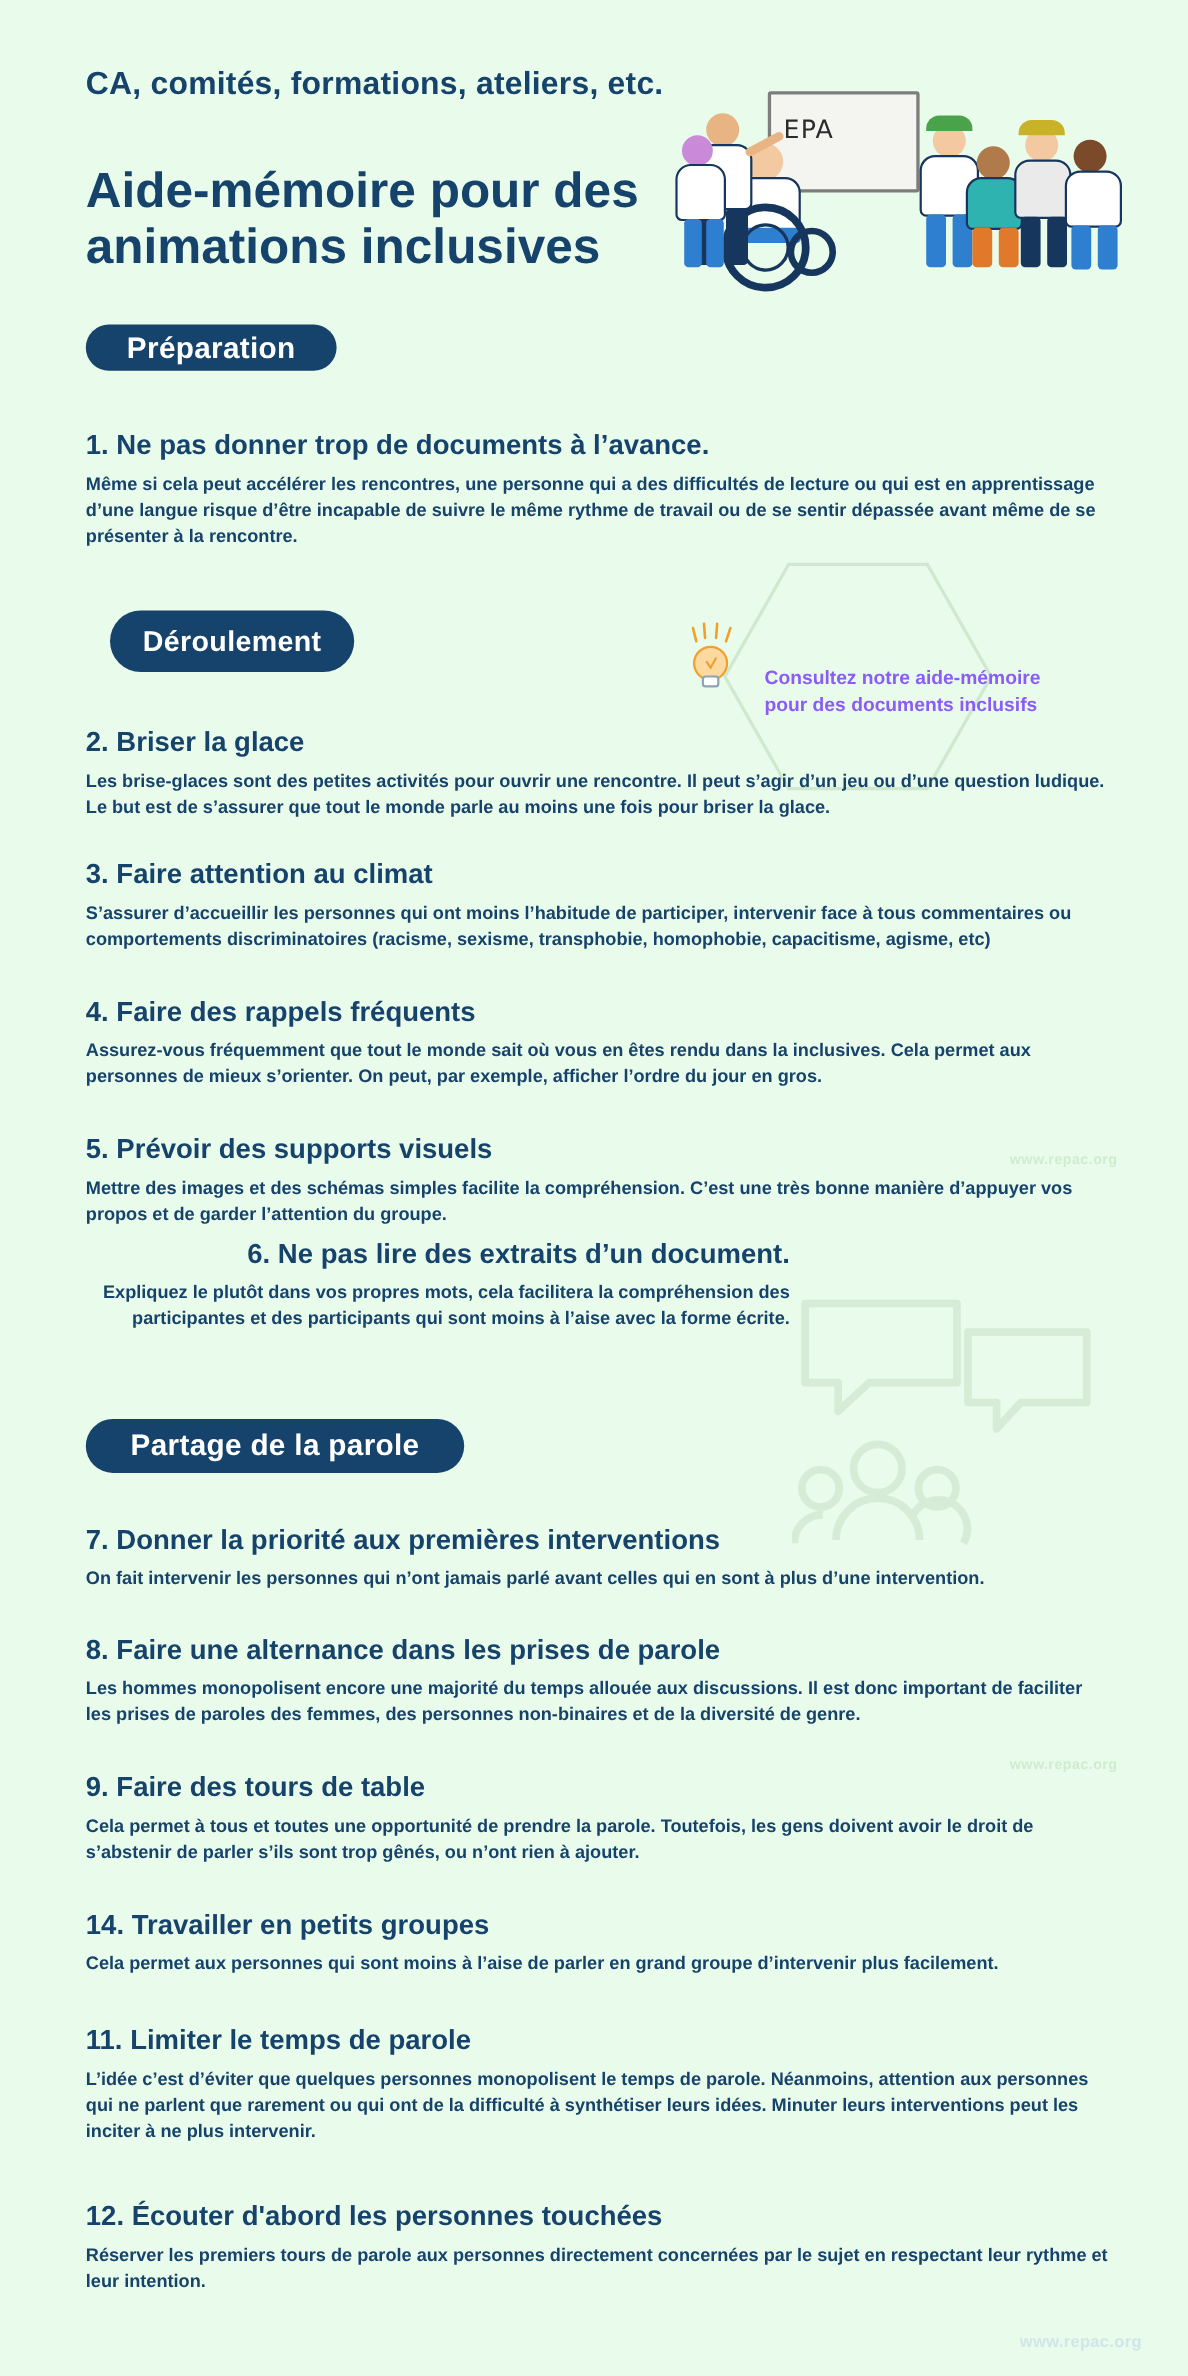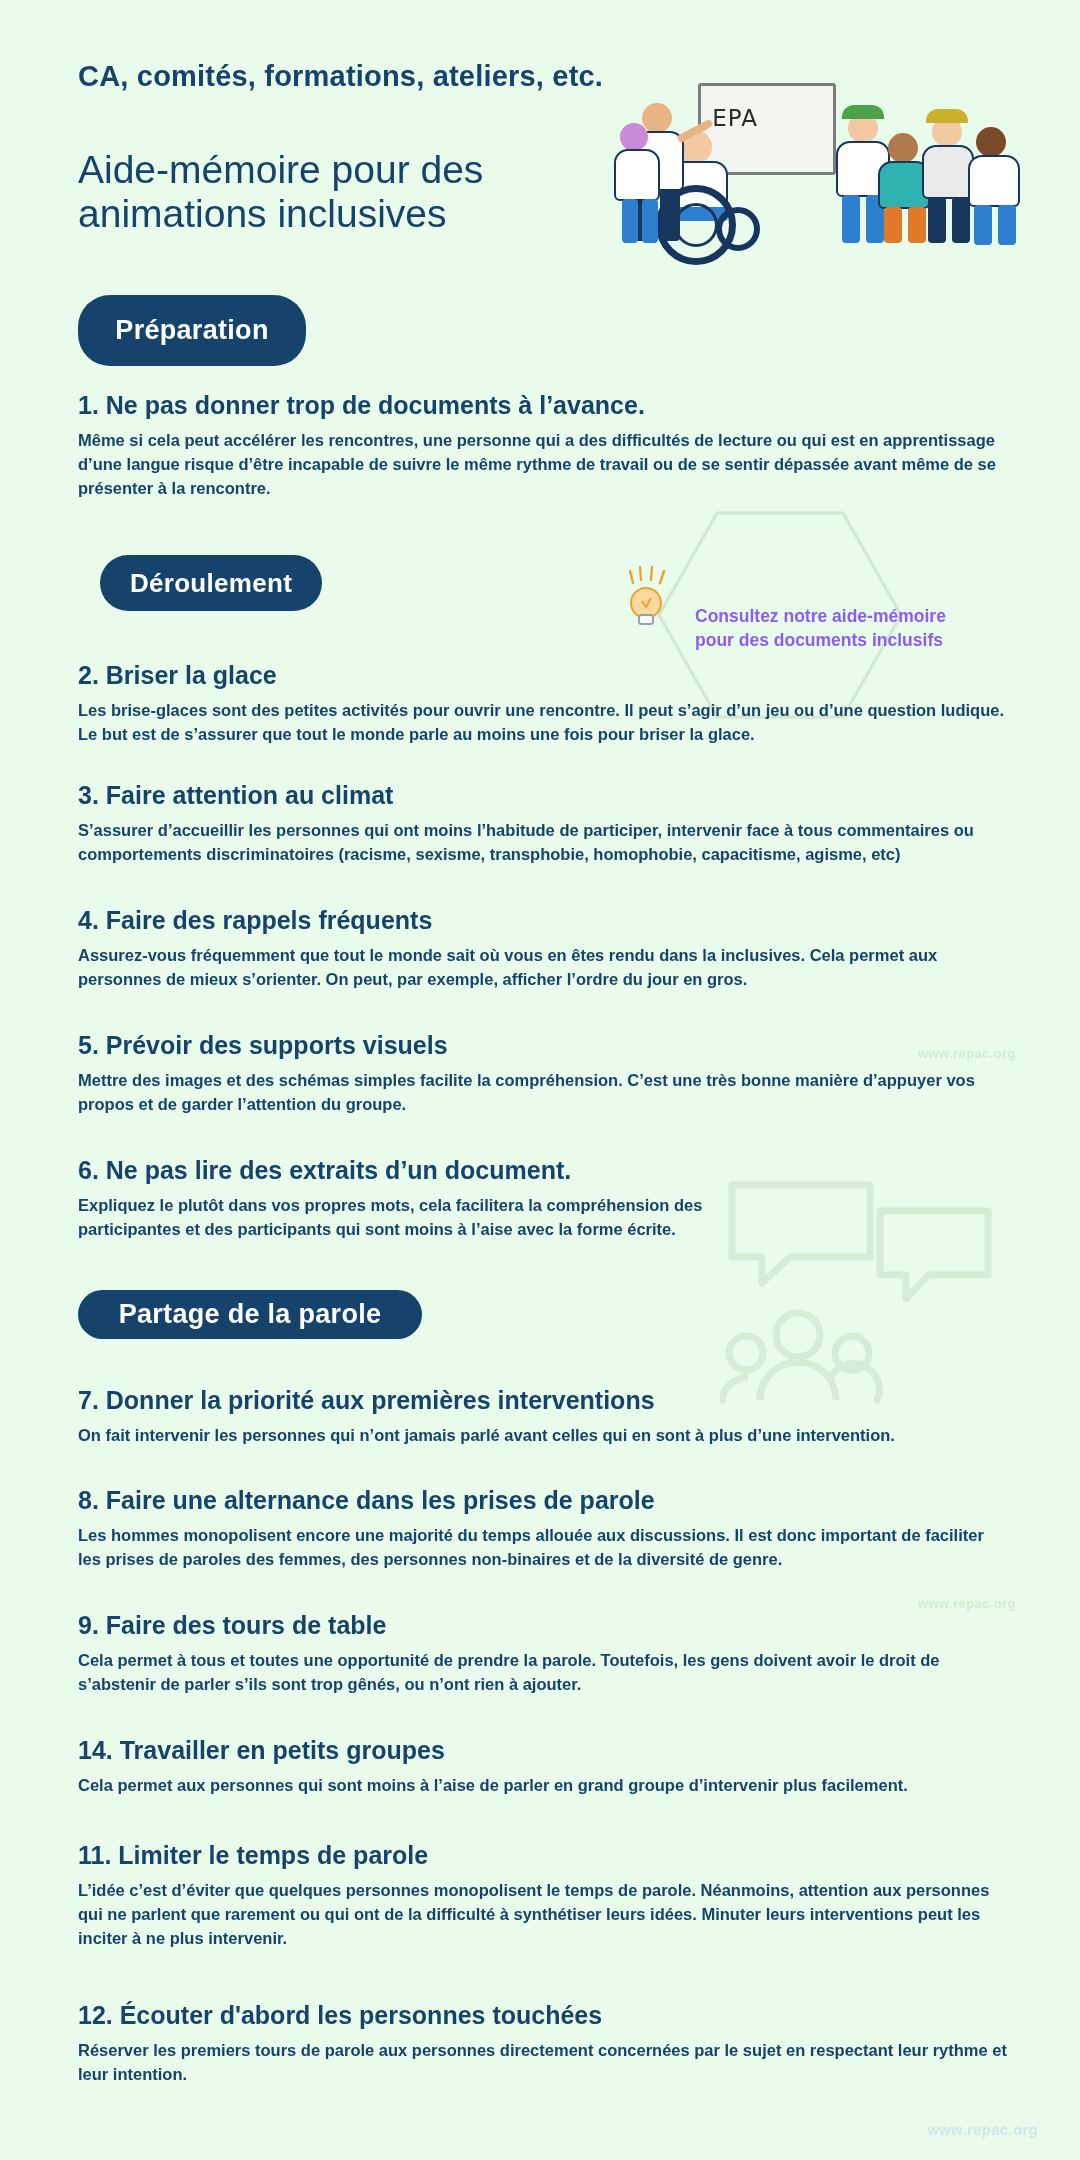"Aide-mémoire pour des animations" .main-title { font-size: 39px -> 45px; font-weight: normal -> bold }
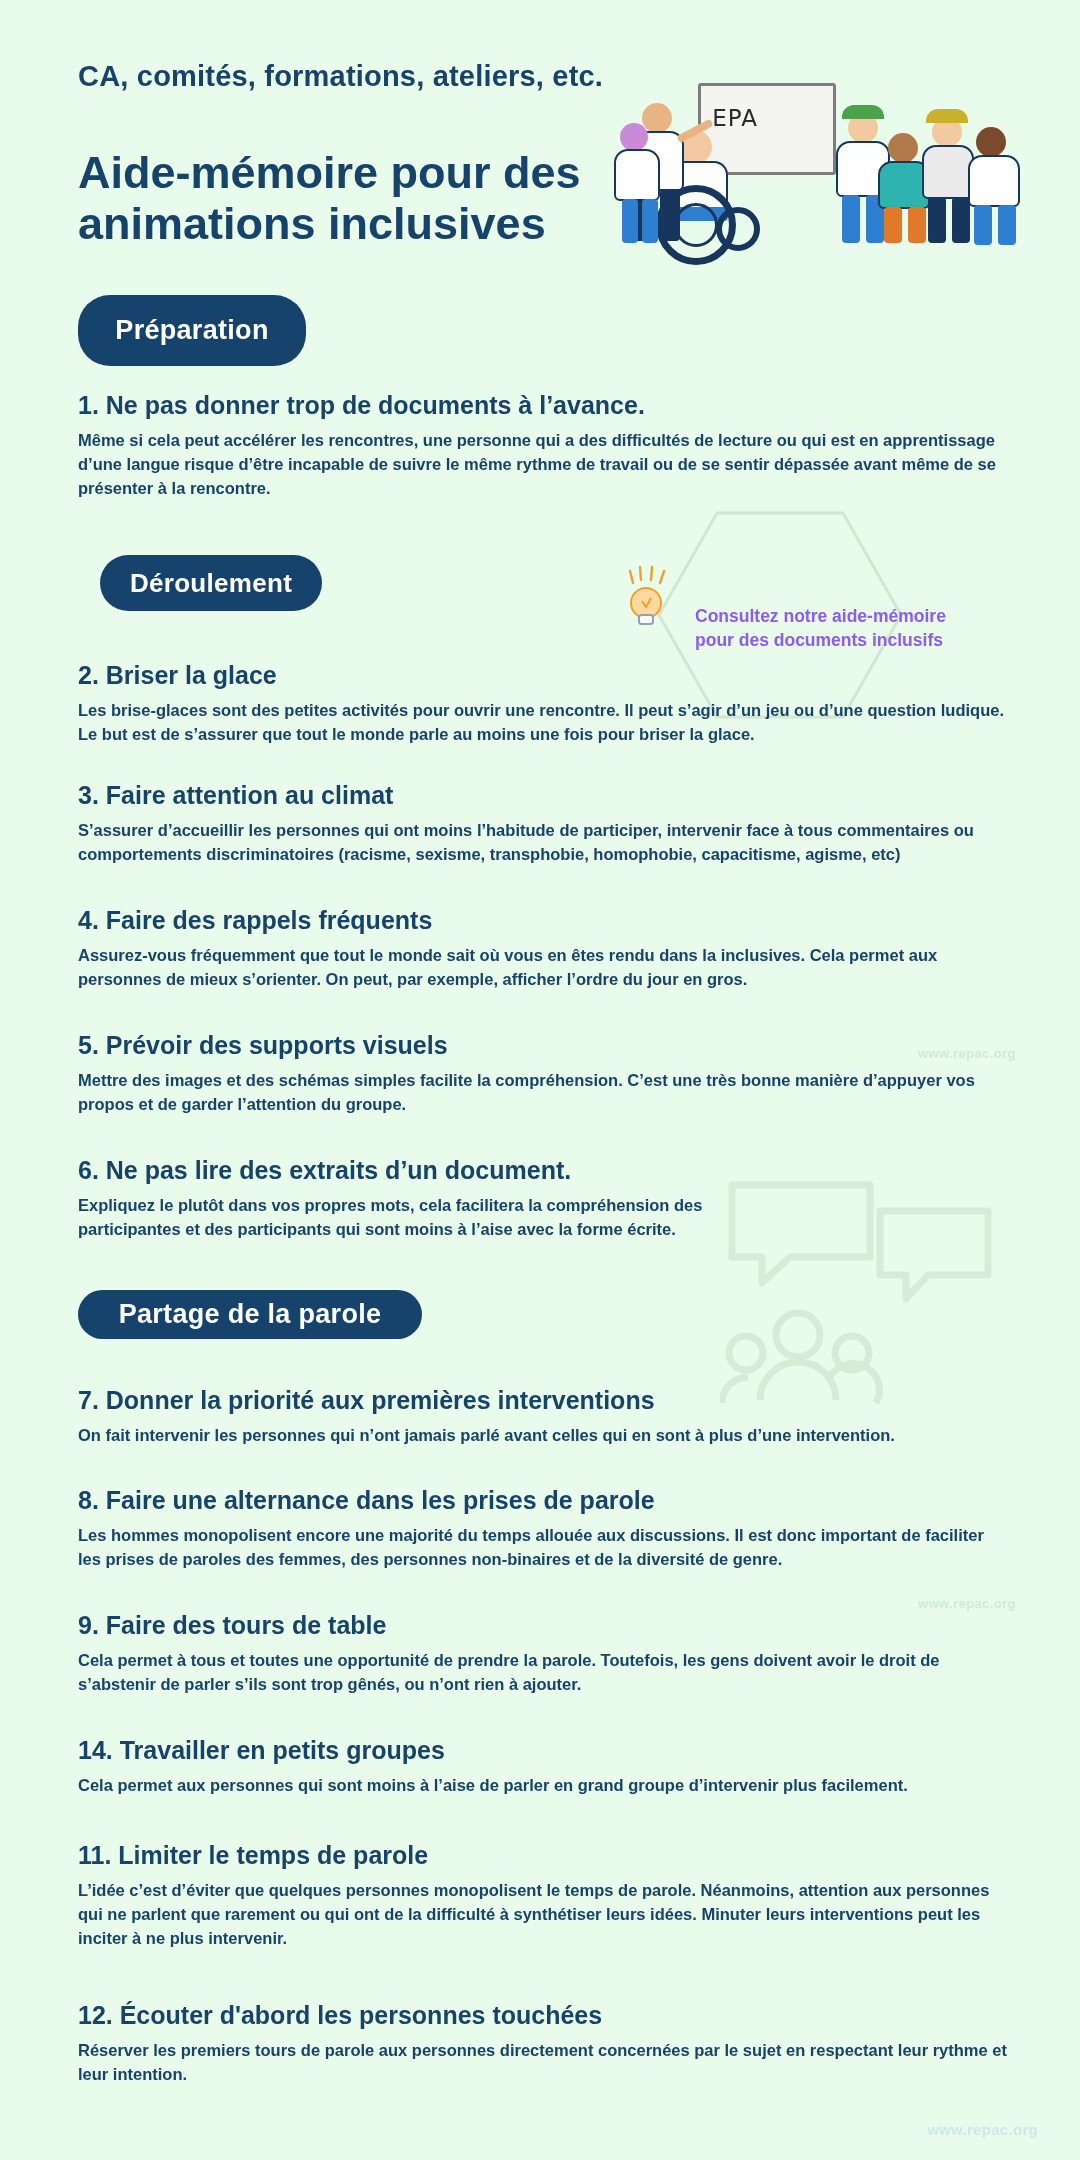"Préparation" div.pill { height: 71px -> 42px }
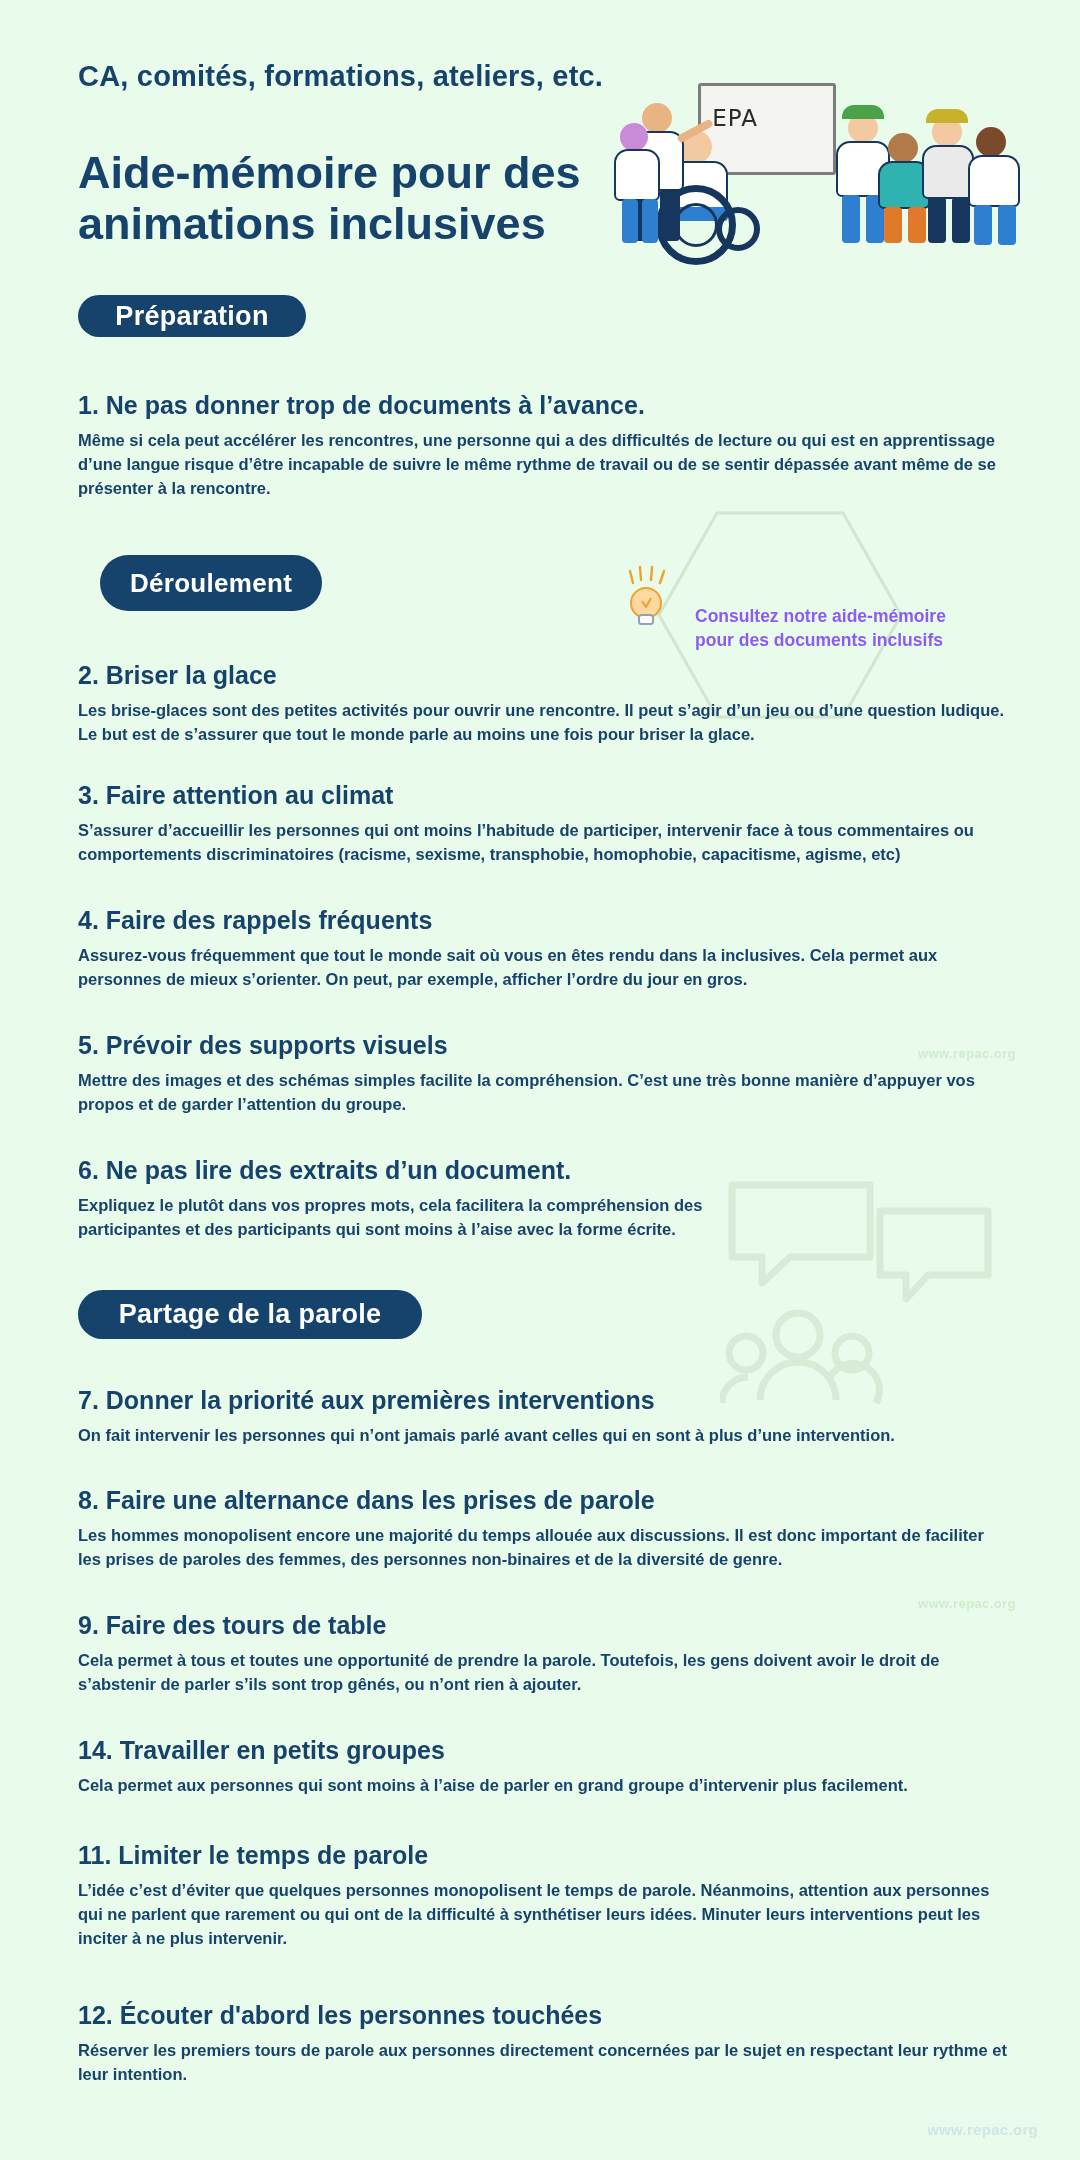"6. Ne pas lire des" div.item { text-align: none -> right; top: 1155px -> 1125px }
